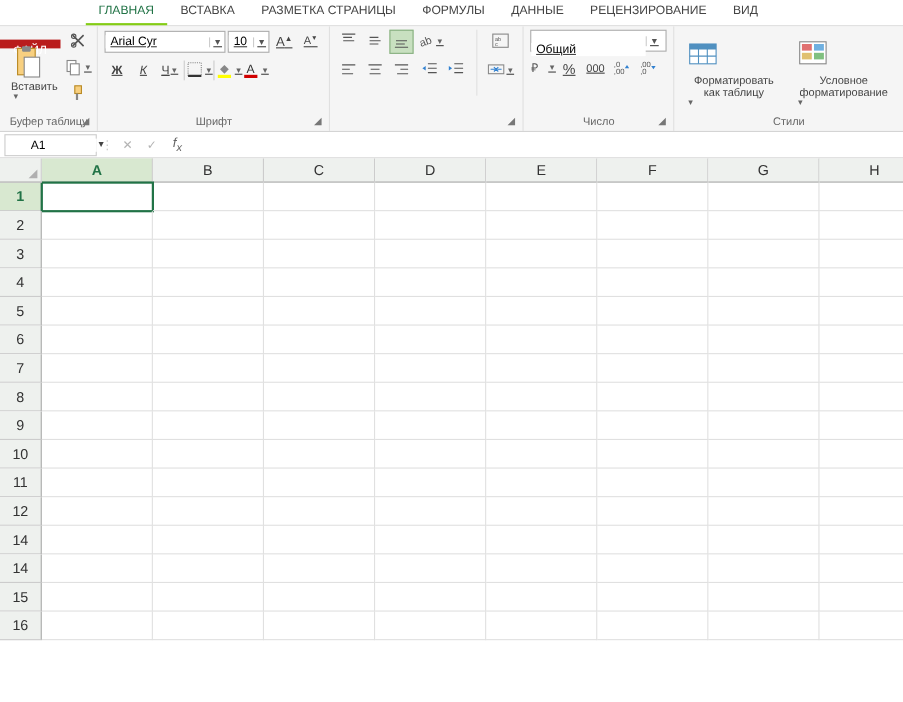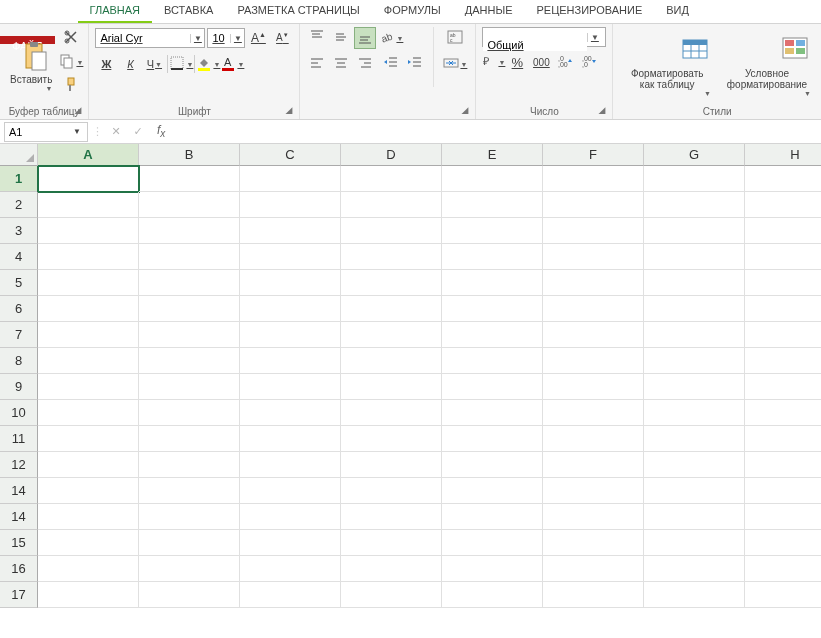"Вставить" .big-btn { align-items: flex-end -> flex-start }
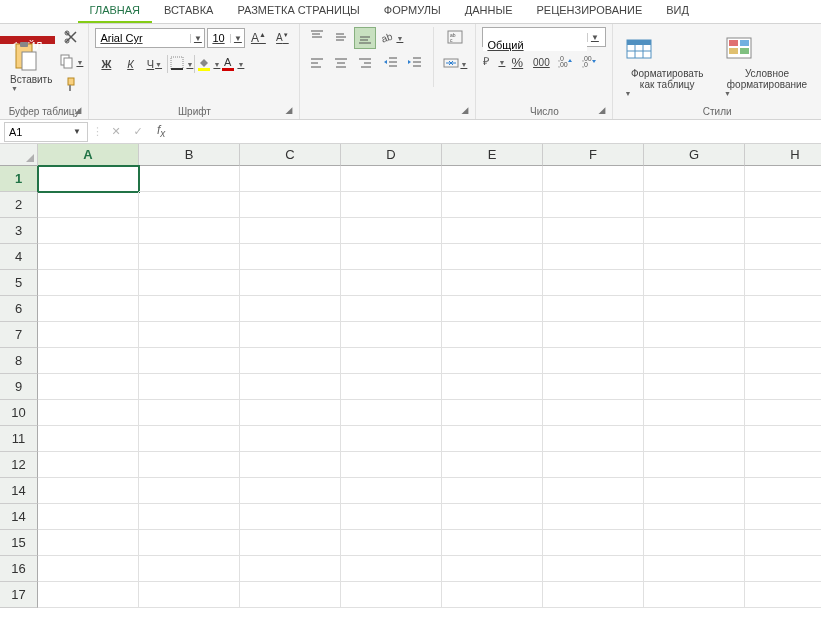"A1" .name-box input { margin-left: none -> 19px }
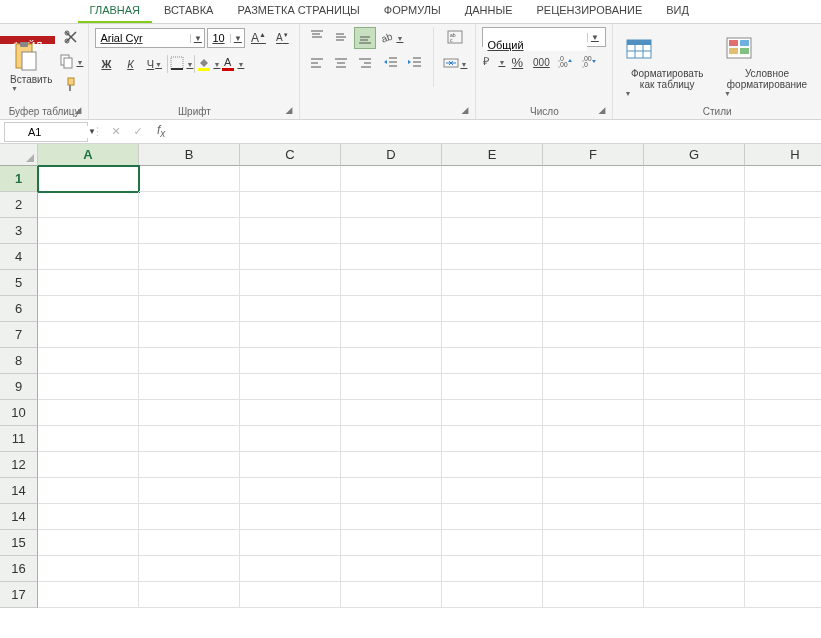"17" div.gridrow { html: <div> <div>17</div> <div></div> <div></div> <div></div> <div></div> <div></div> <div></div> <div></div> <div></div> </div> -> none }
